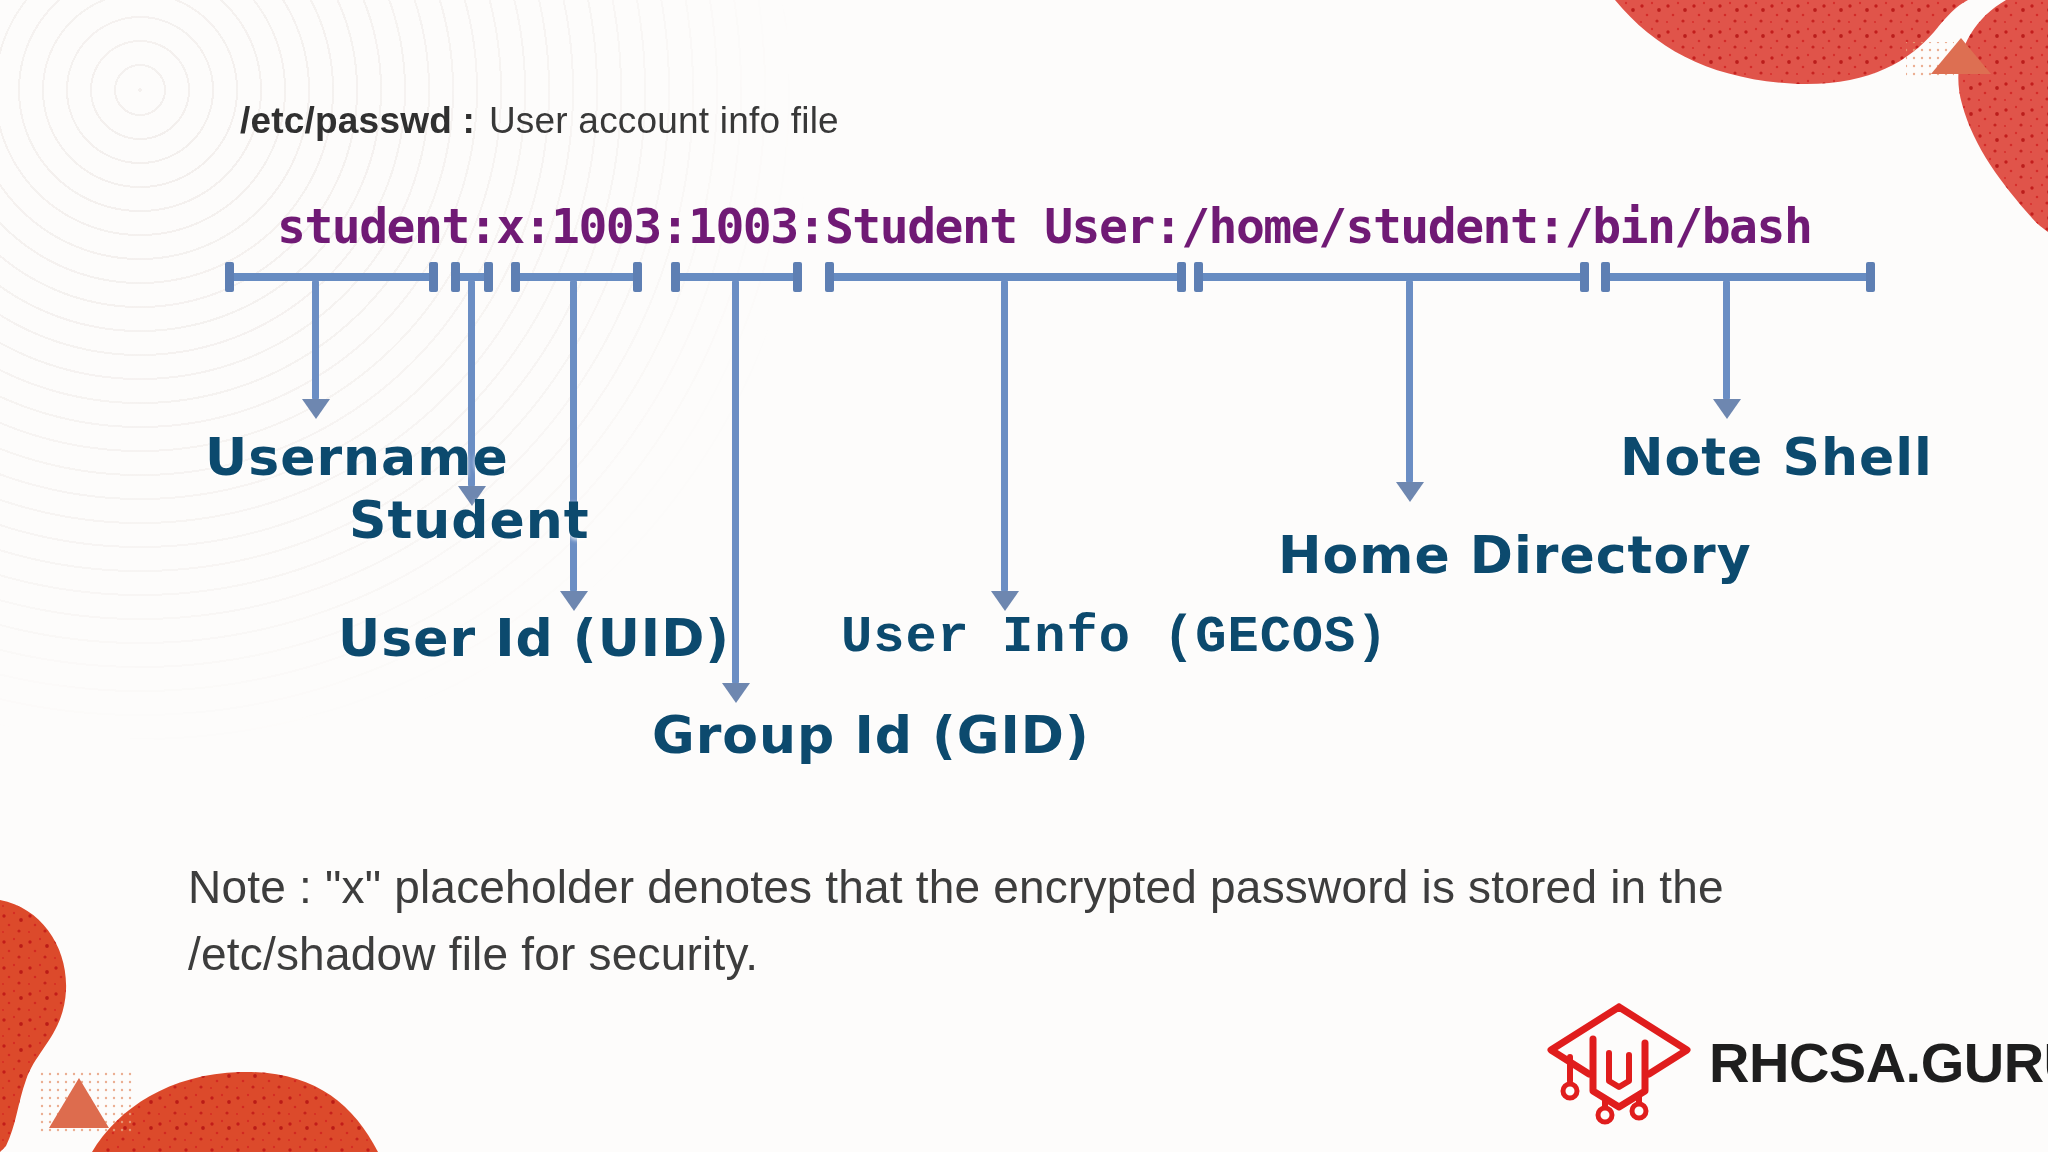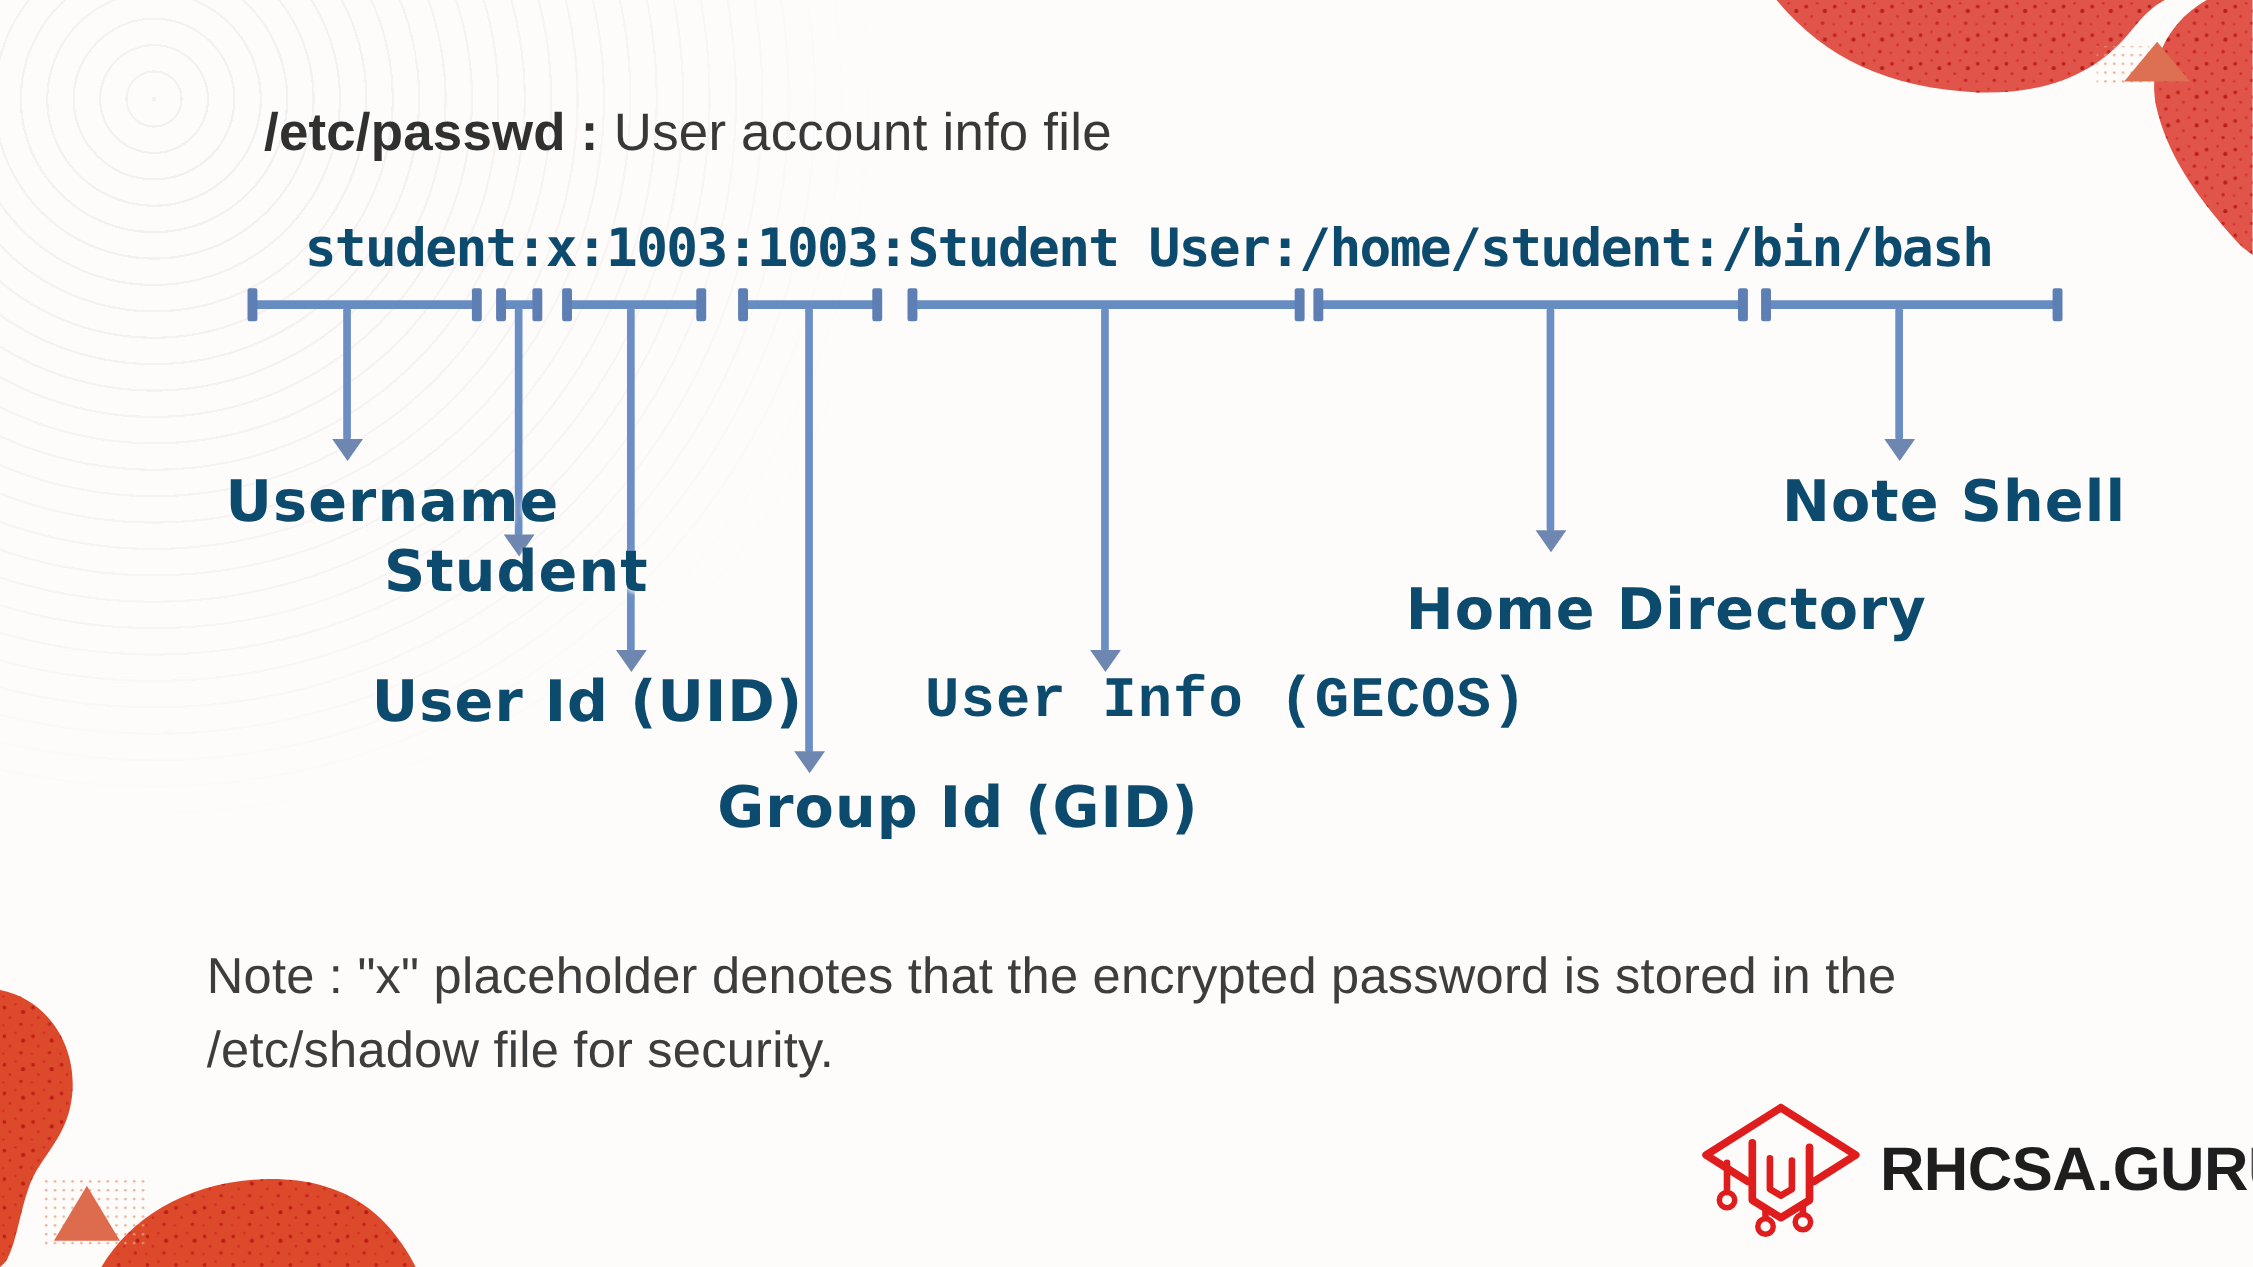"/etc/passwd : User account info" .title { font-size: 48px -> 37px }
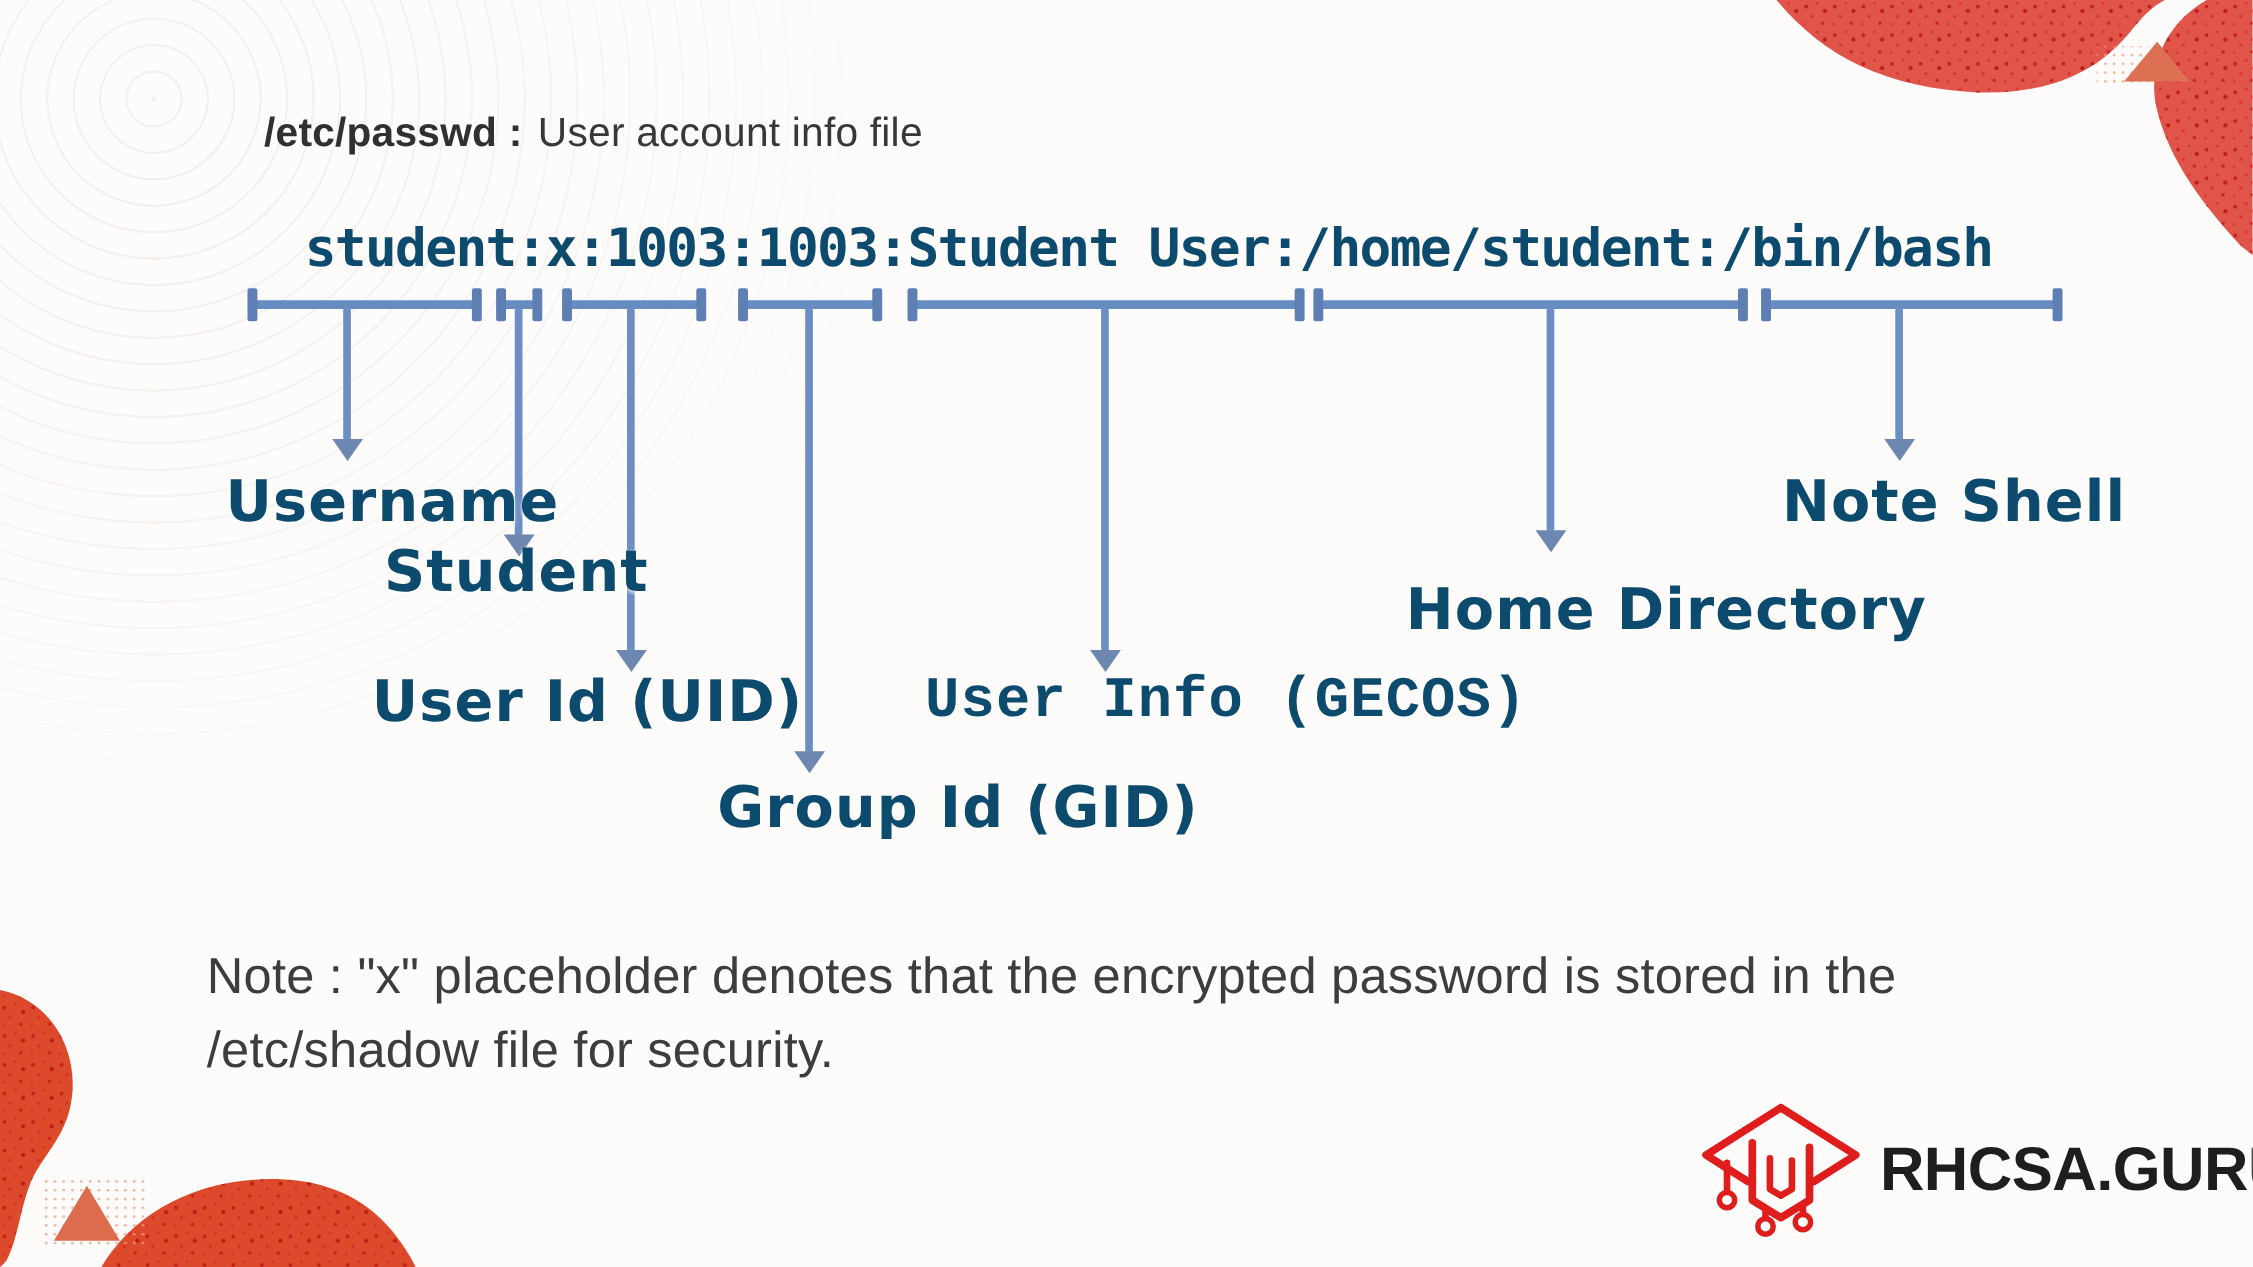"student:x:1003:1003:Student" .passwd-line { color: #0c4a6e -> #701a75 }
